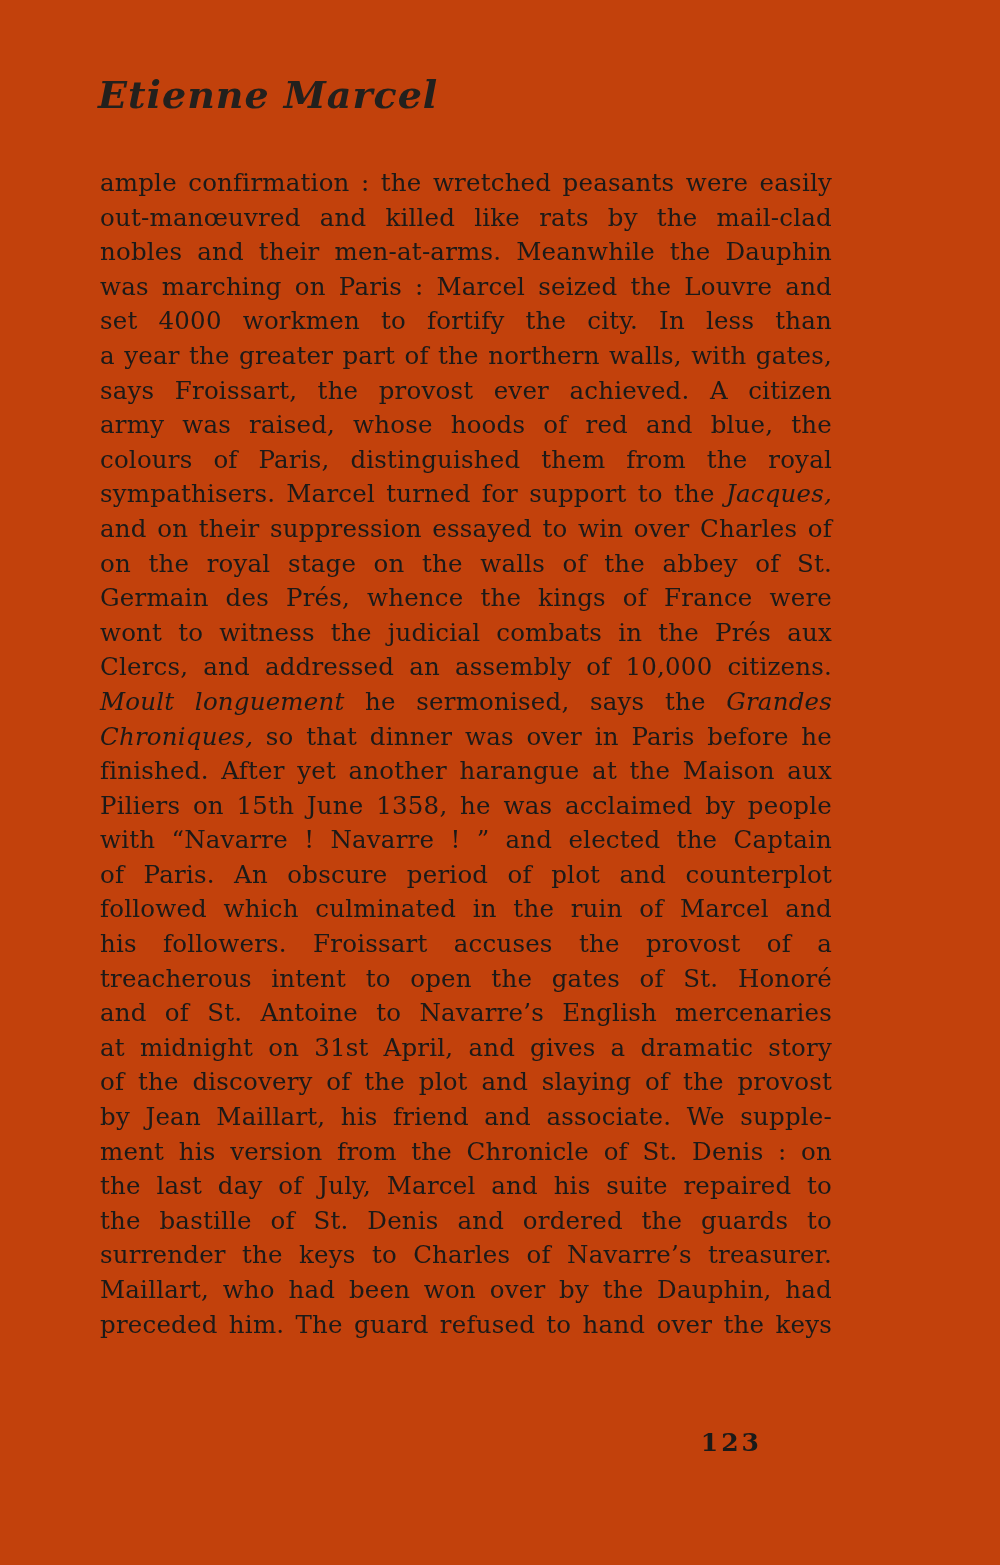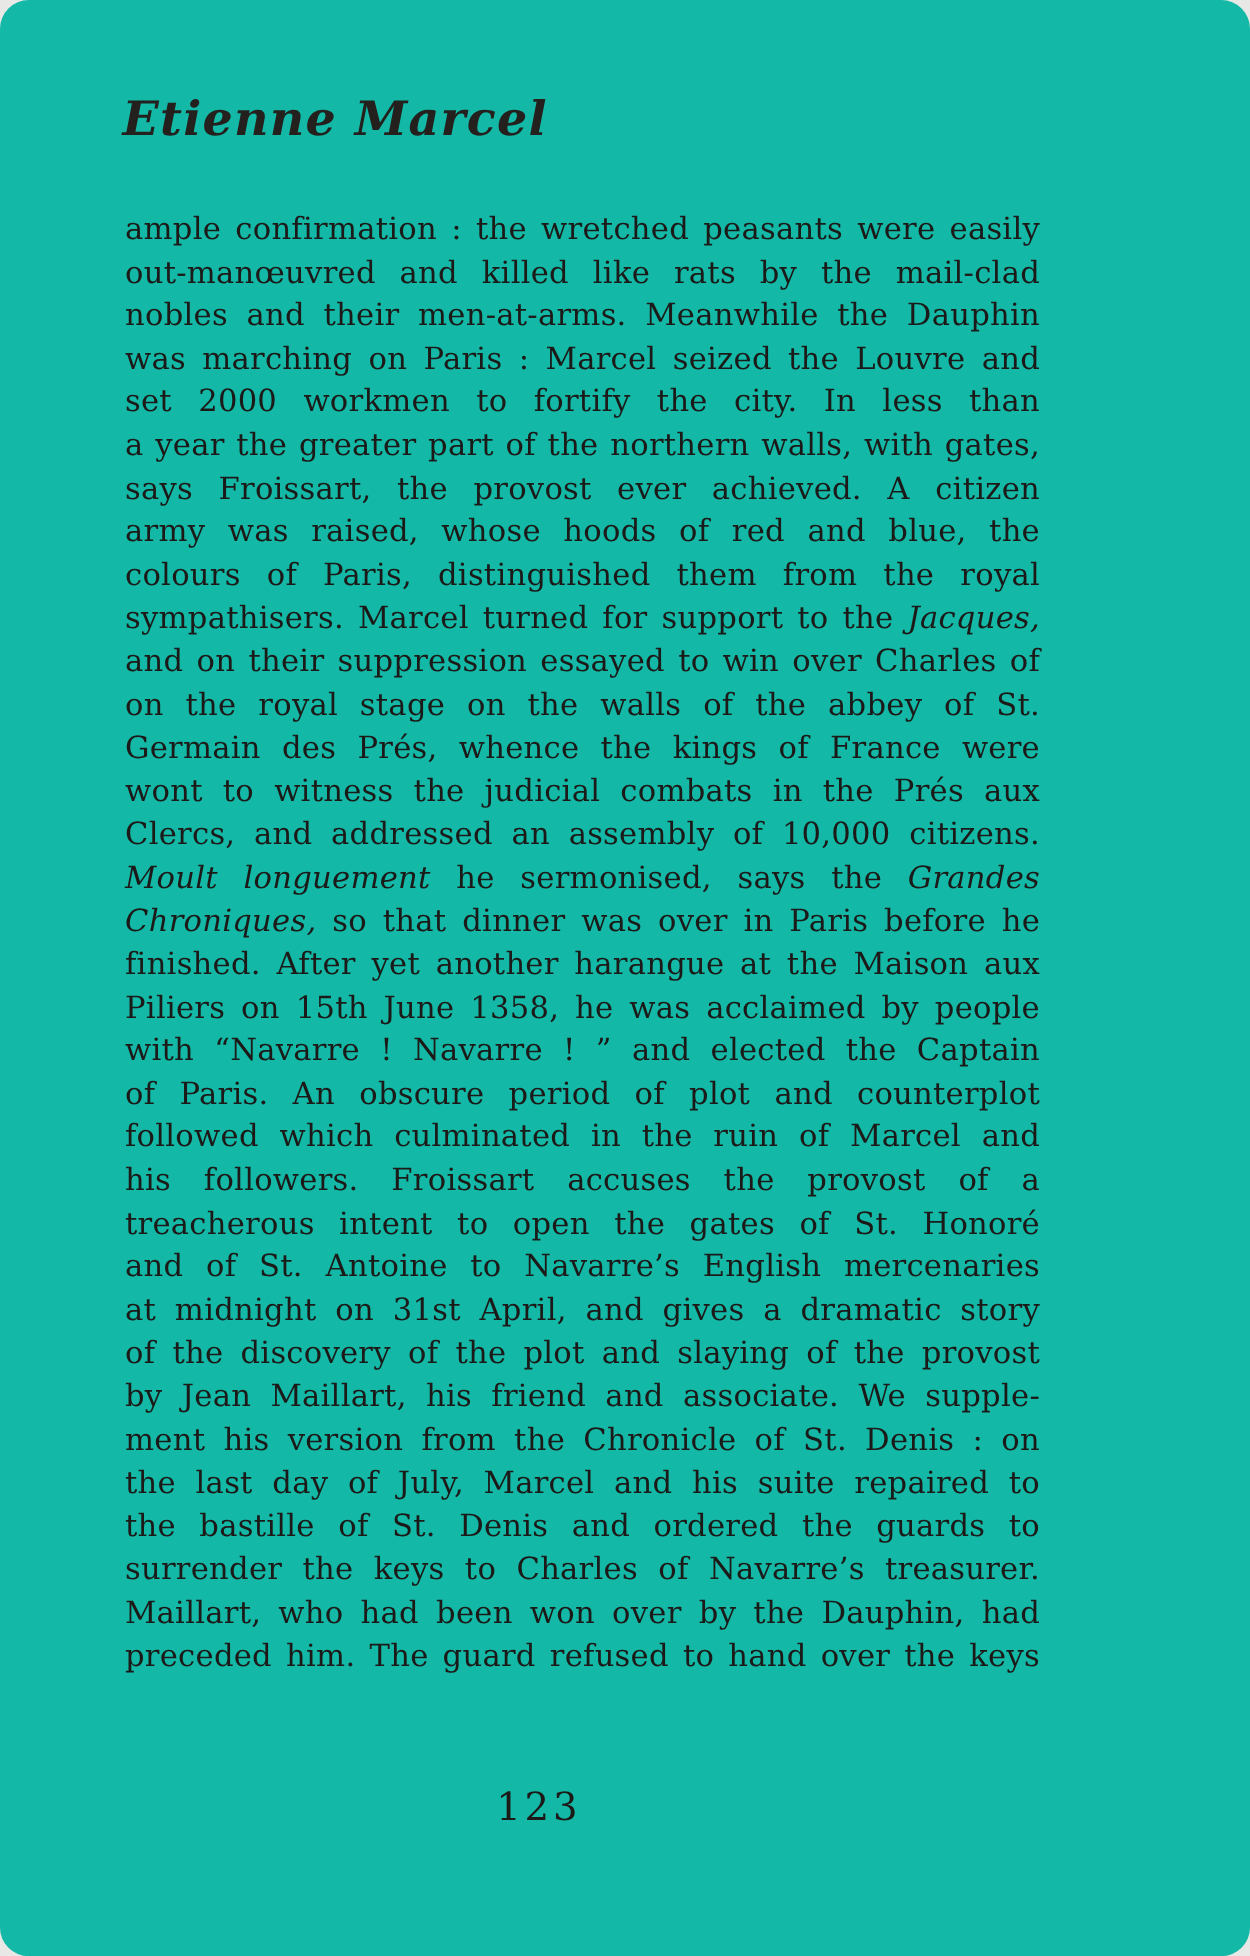"Etienne Marcel" .page { background: #14b8a6 -> #c2410c; border-radius: 23px -> none }
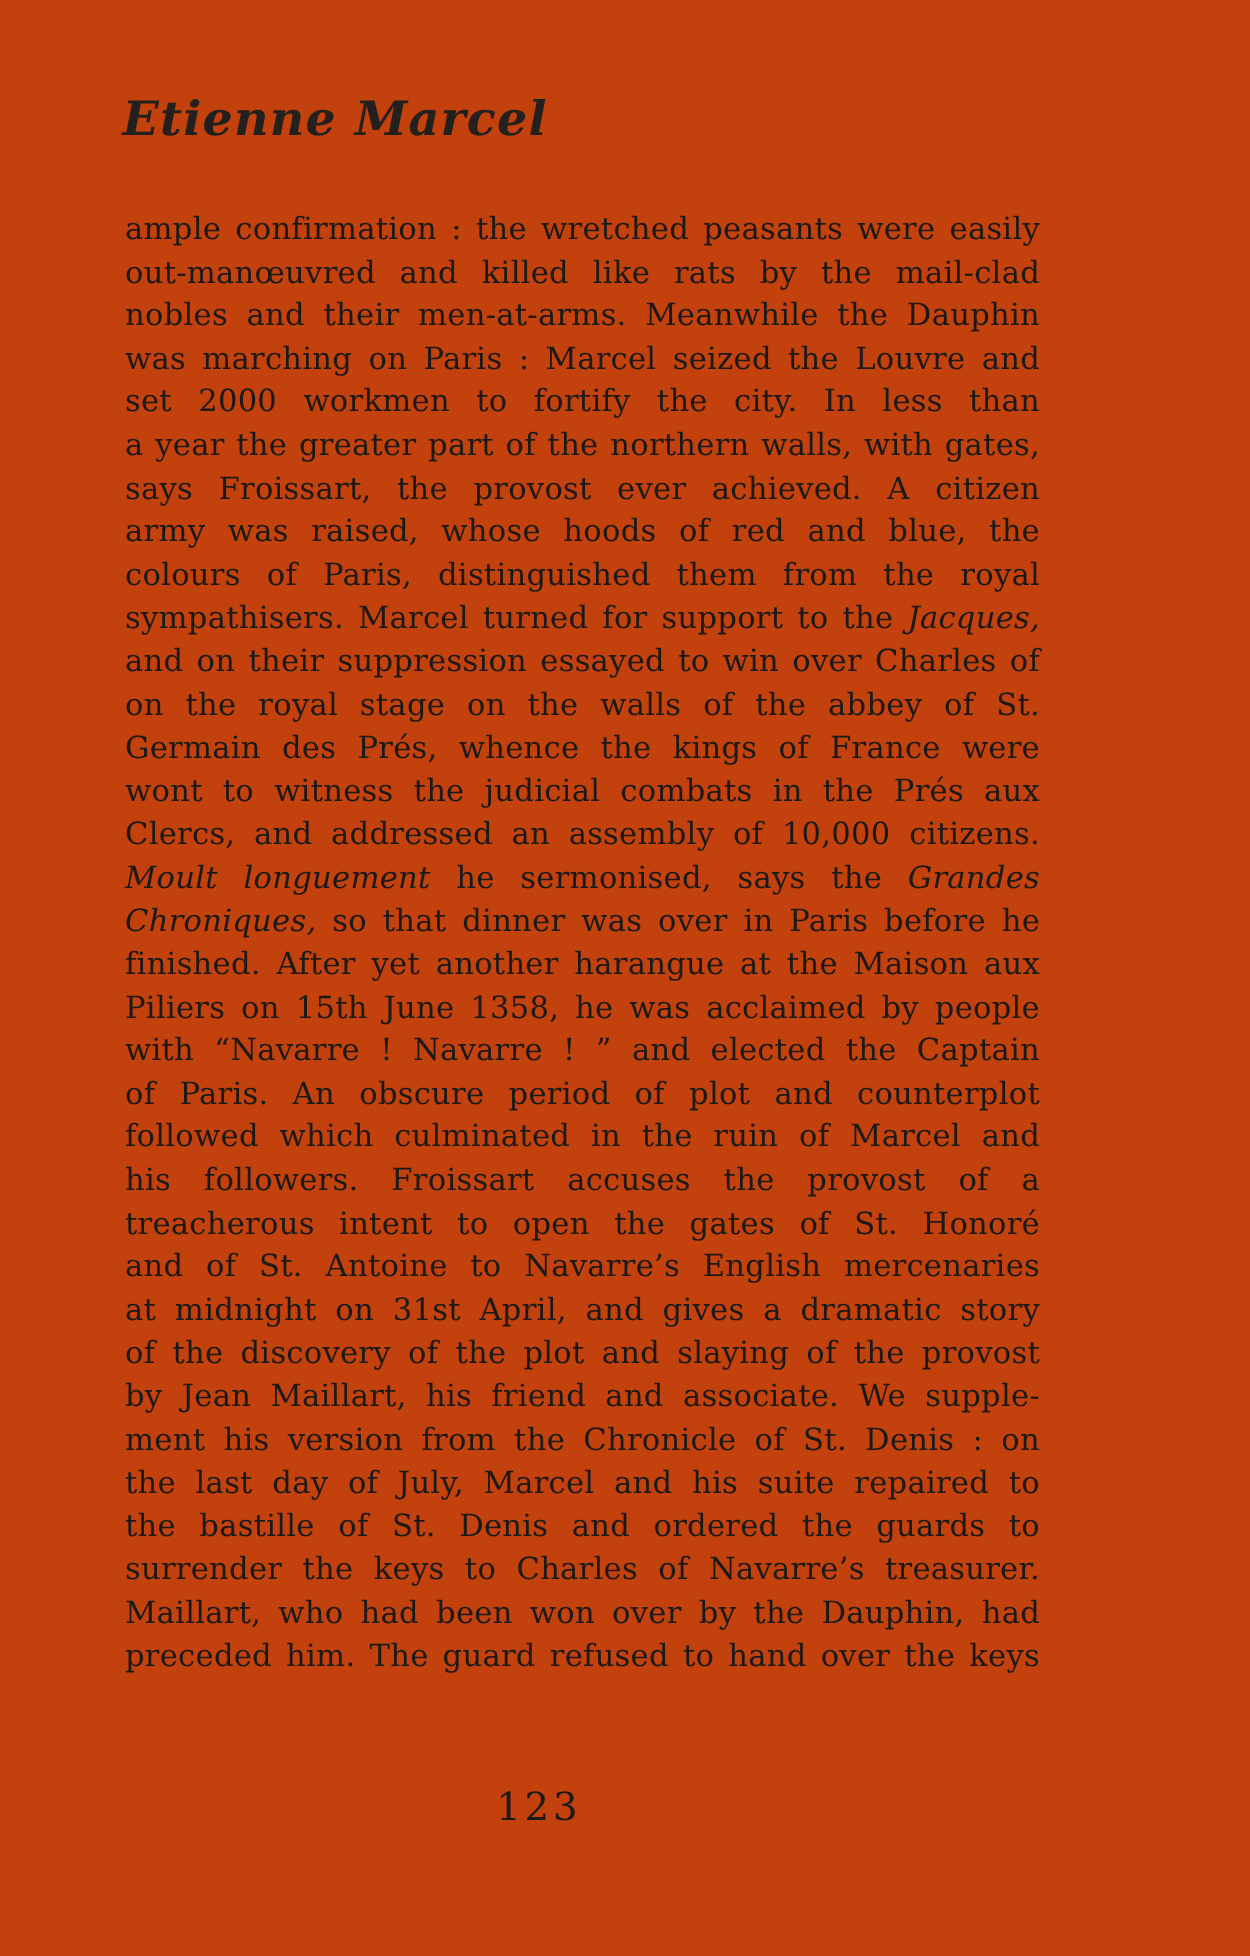"set 2000 workmen to fortify" span { text: 2000 -> 4000 }
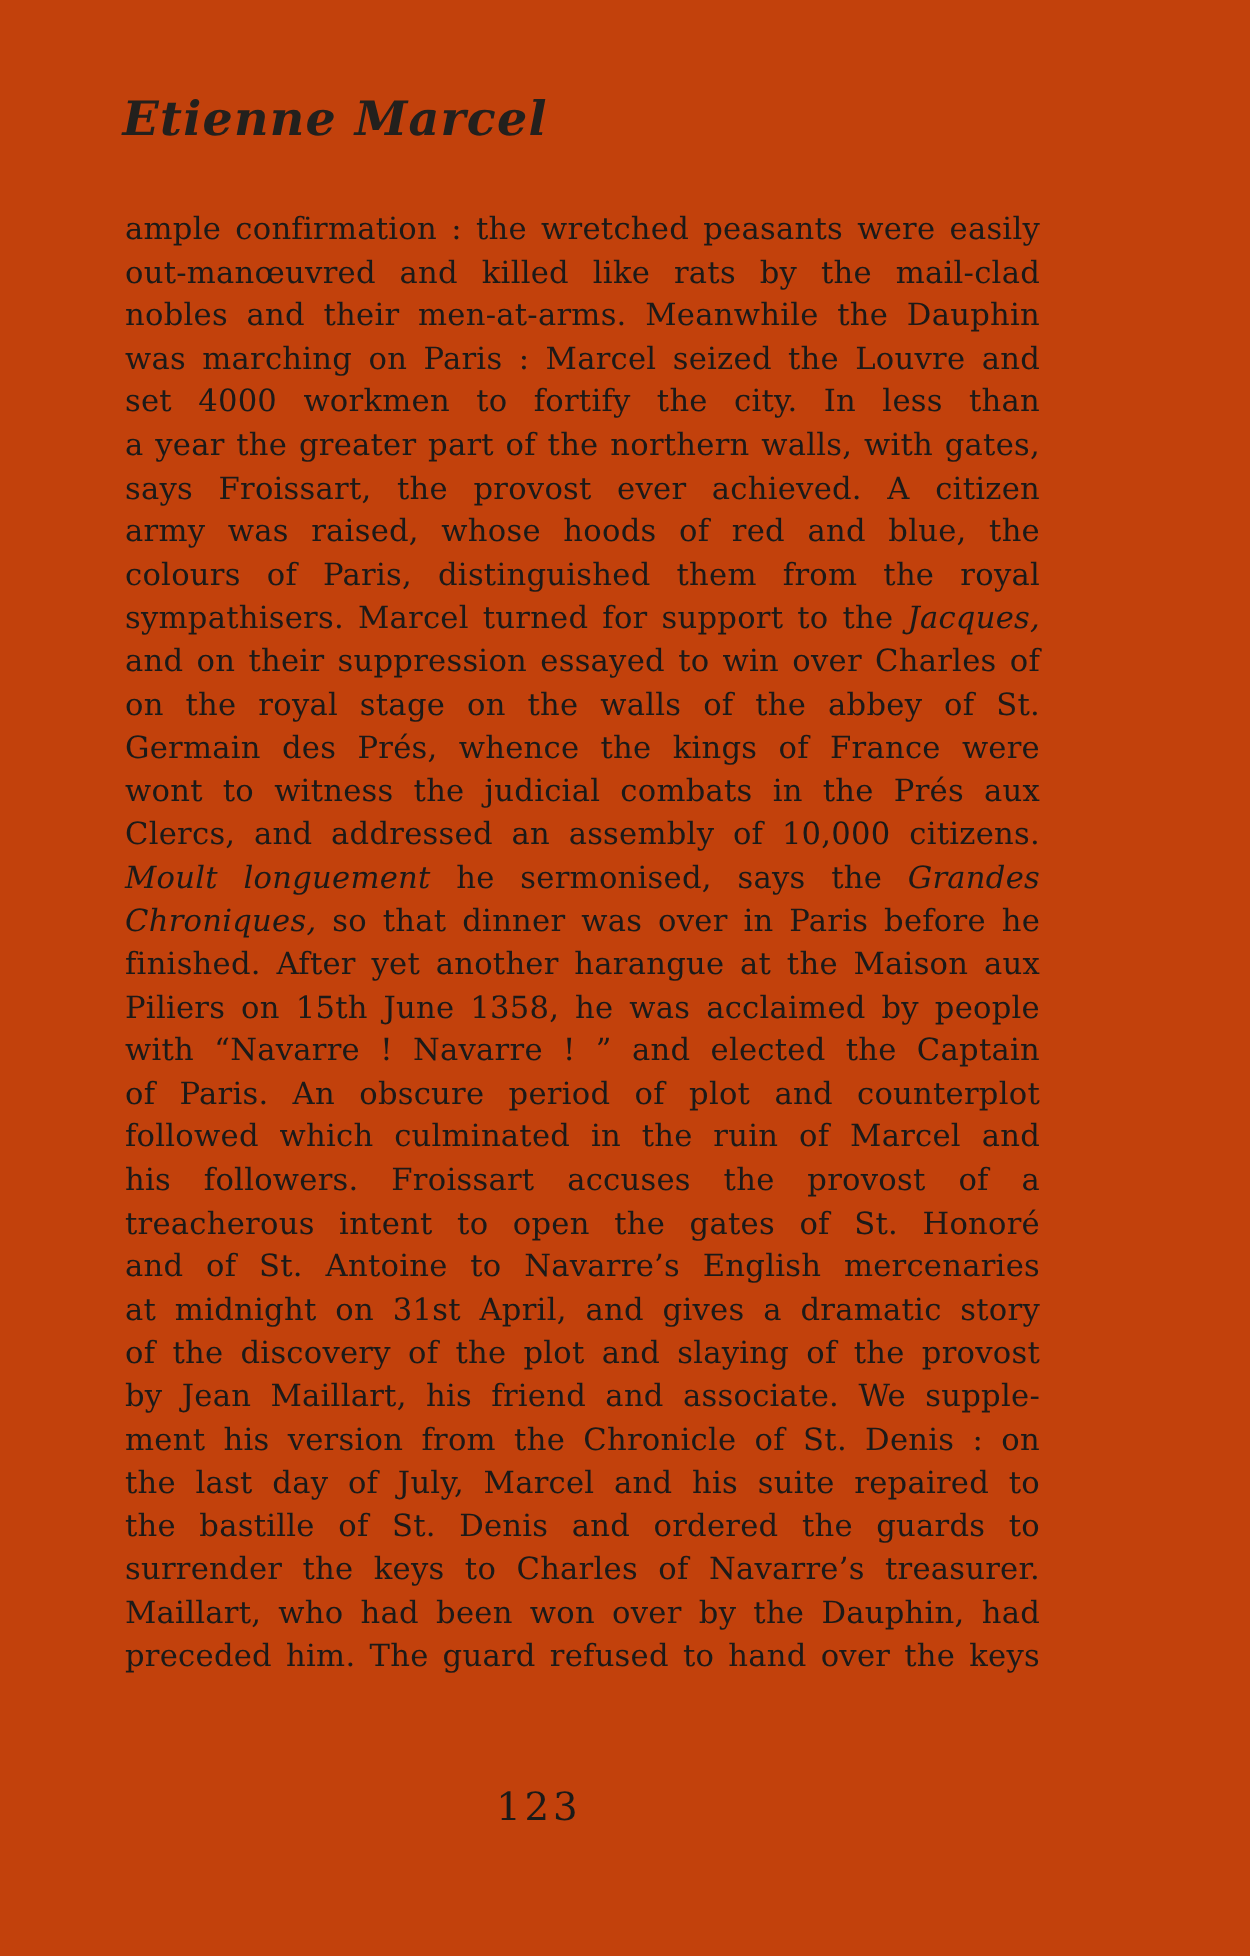"123" .page-number { font-size: 31px -> 25px; font-weight: 400 -> 700; text-align: center -> right }
